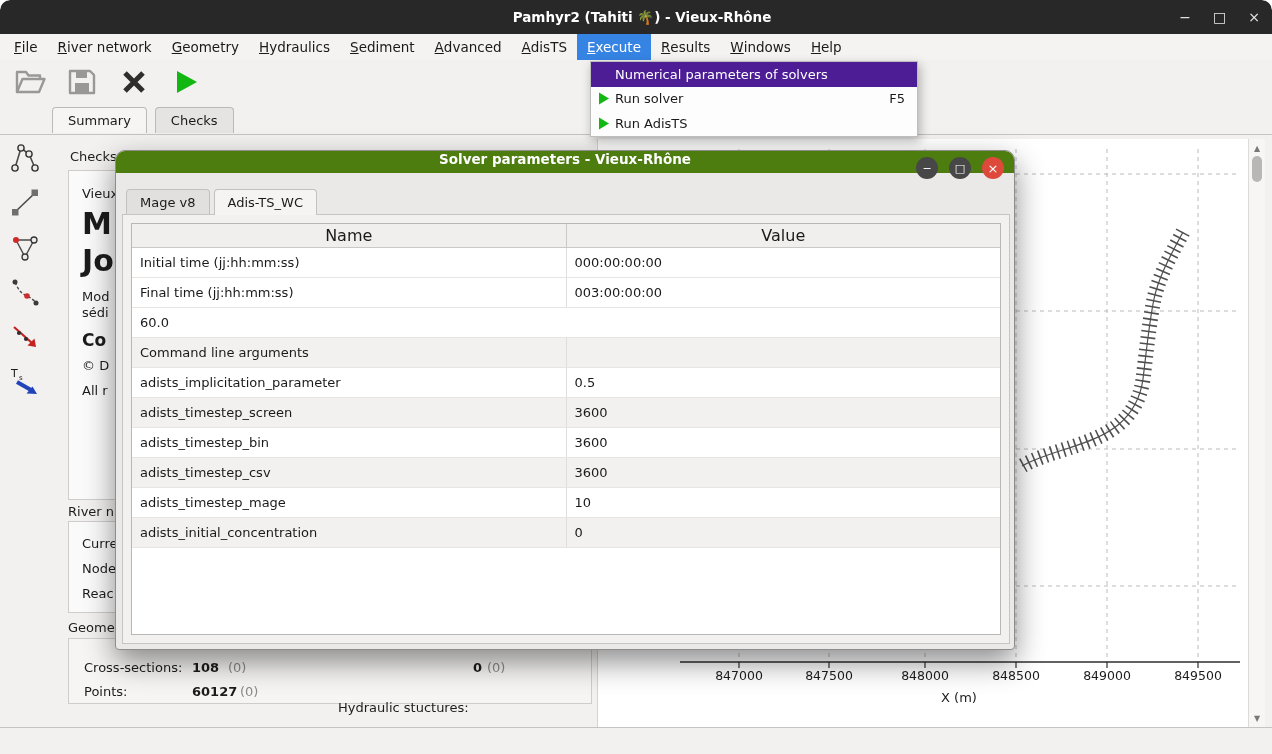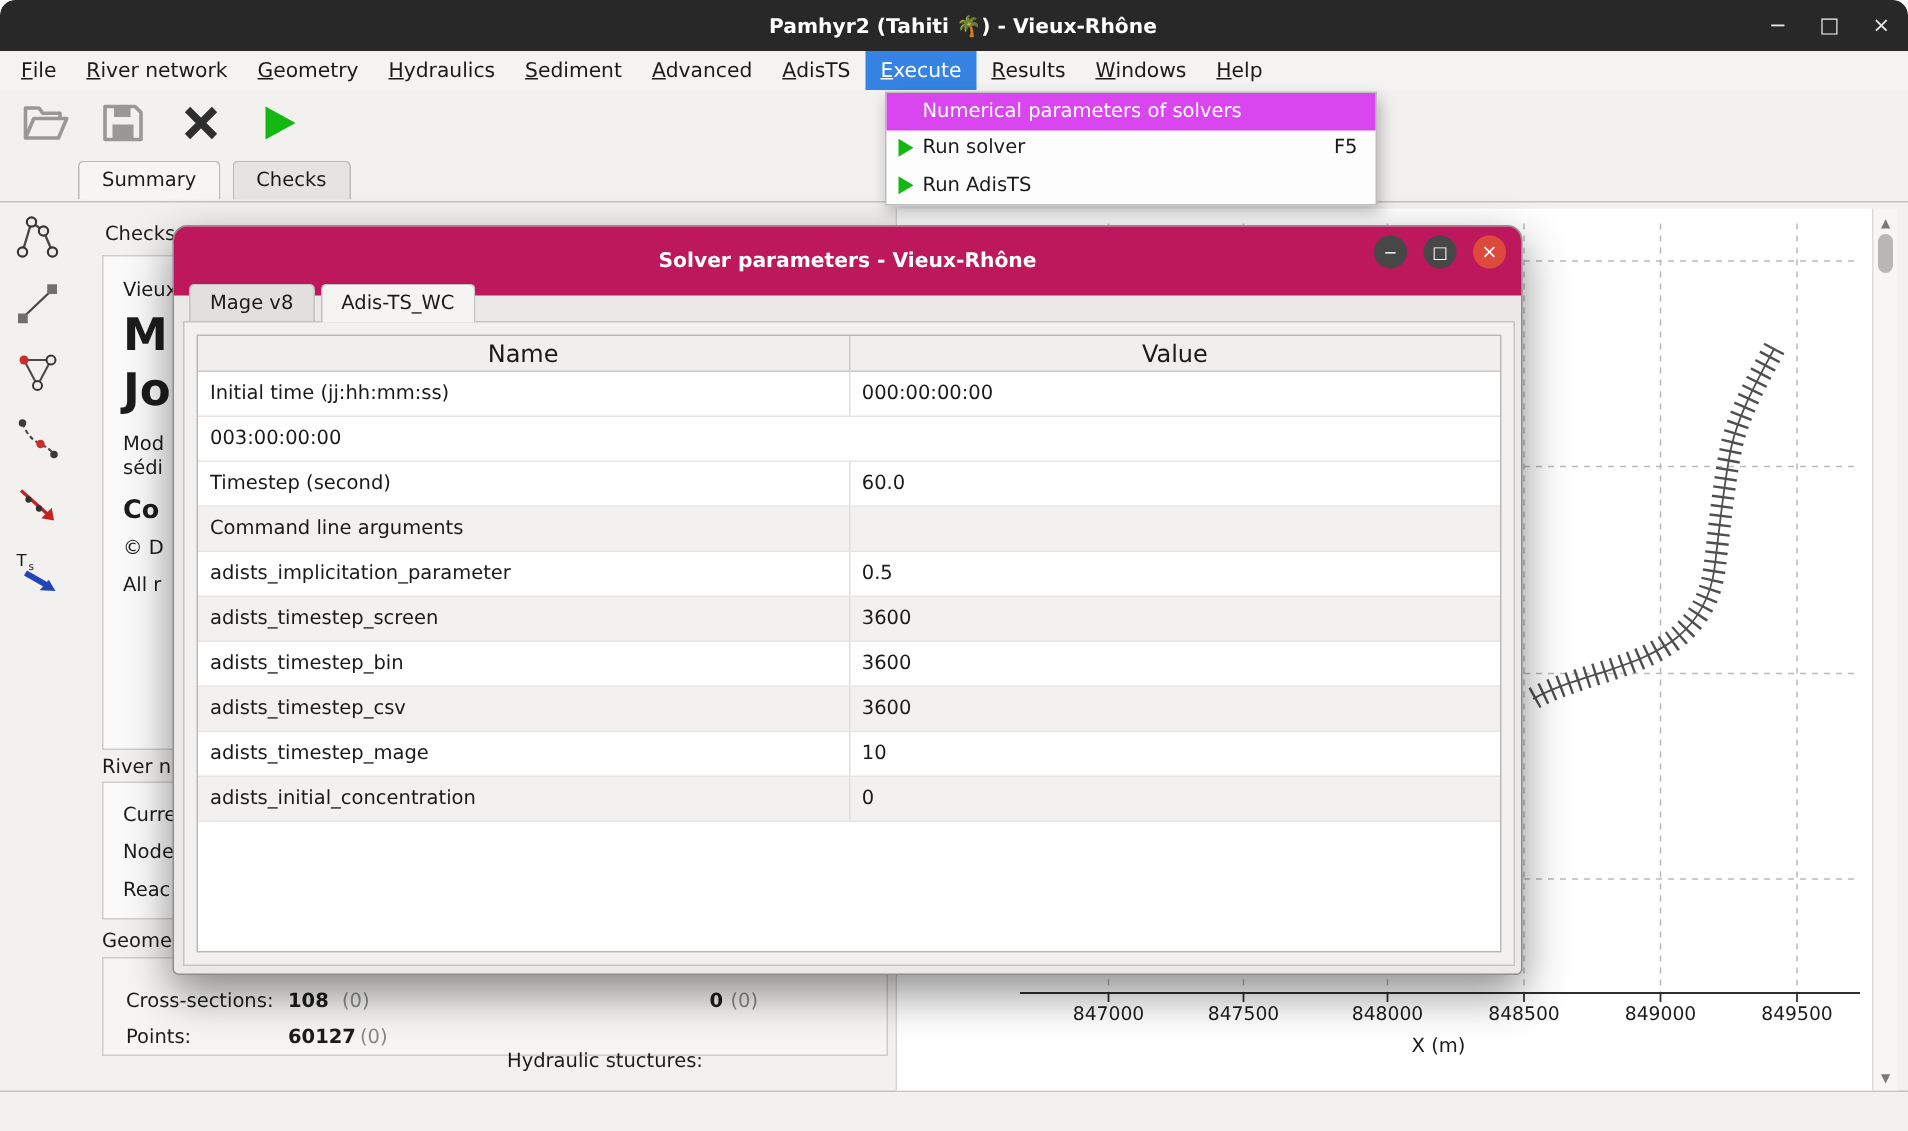"Numerical parameters of solvers" .dd-item.selected { background: #d946ef -> #4c1d95 }
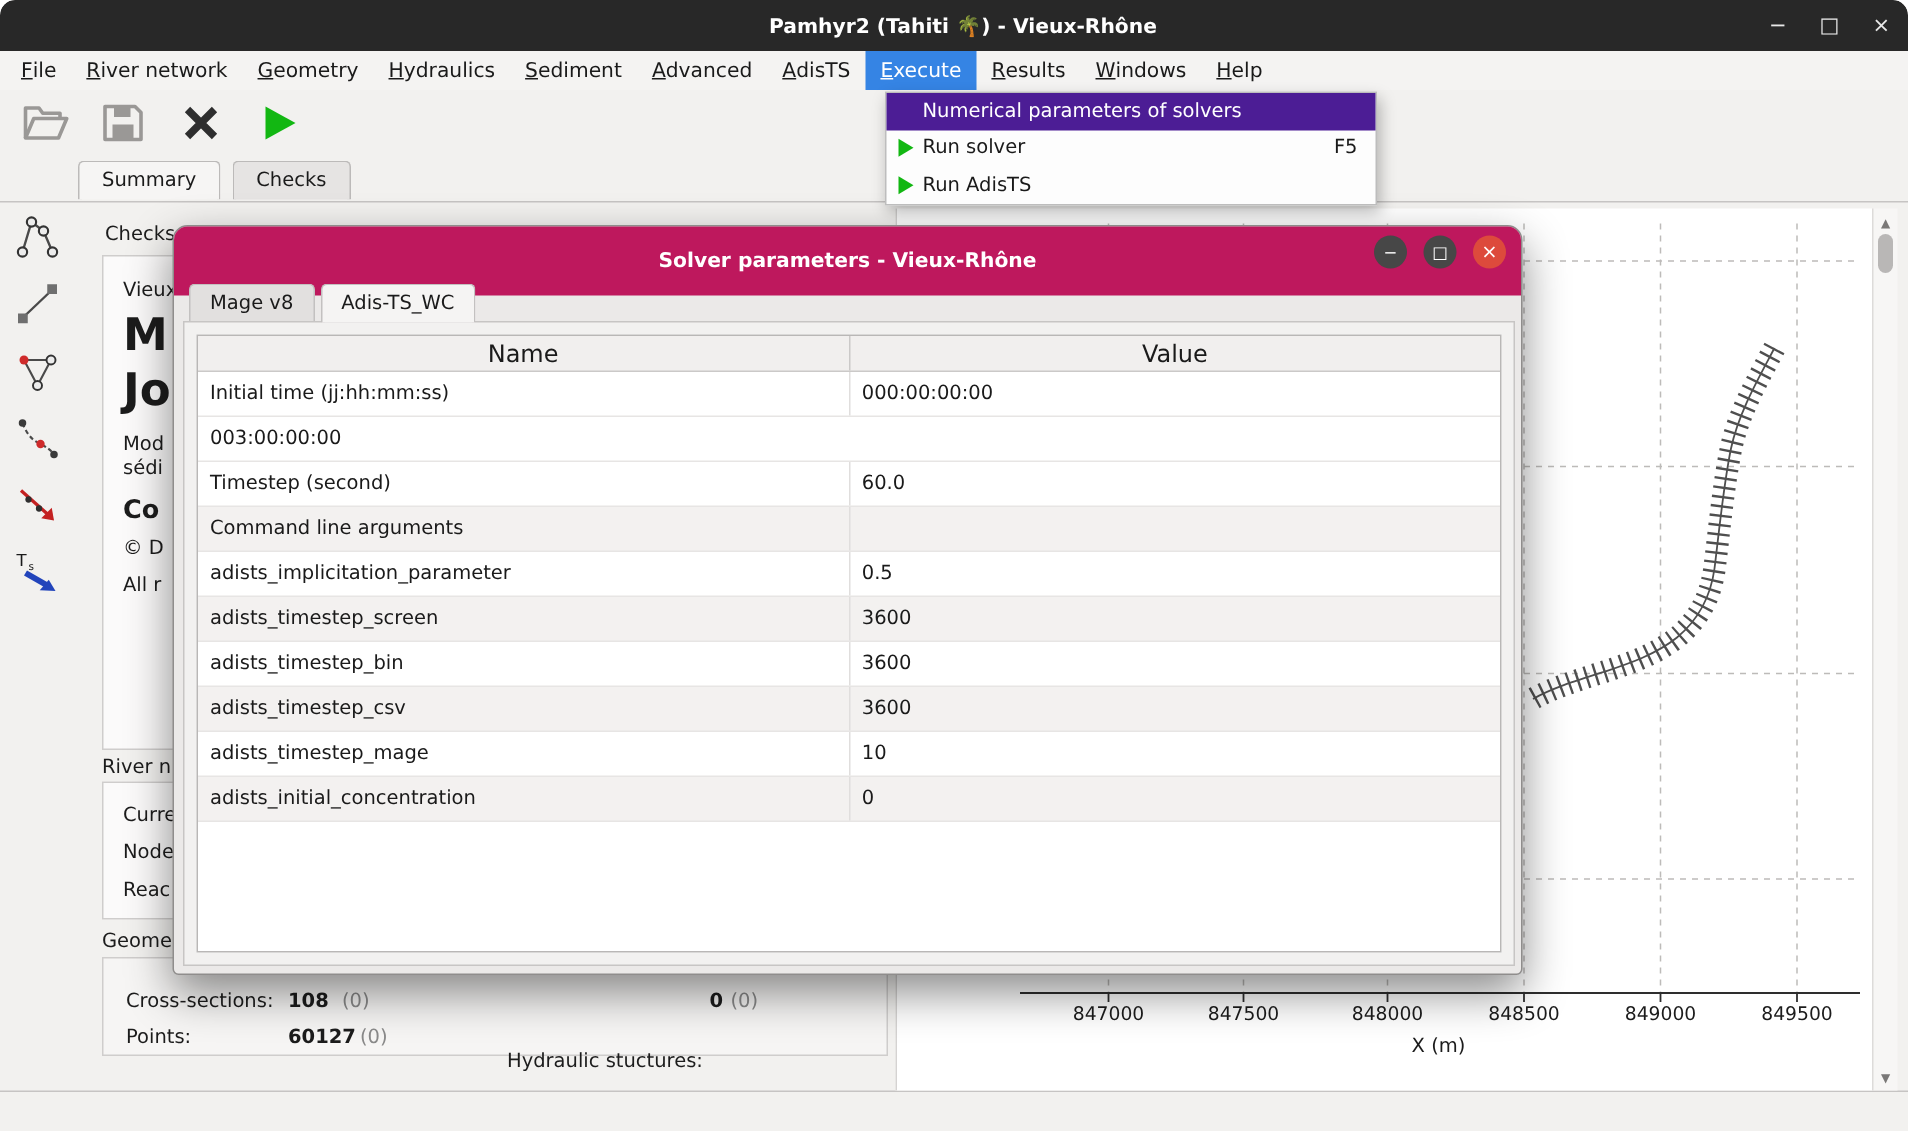"Solver parameters - Vieux-Rhône" .dlg-titlebar { align-items: center -> none; background: #be185d -> #4d7c0f; height: 46px -> 22px }
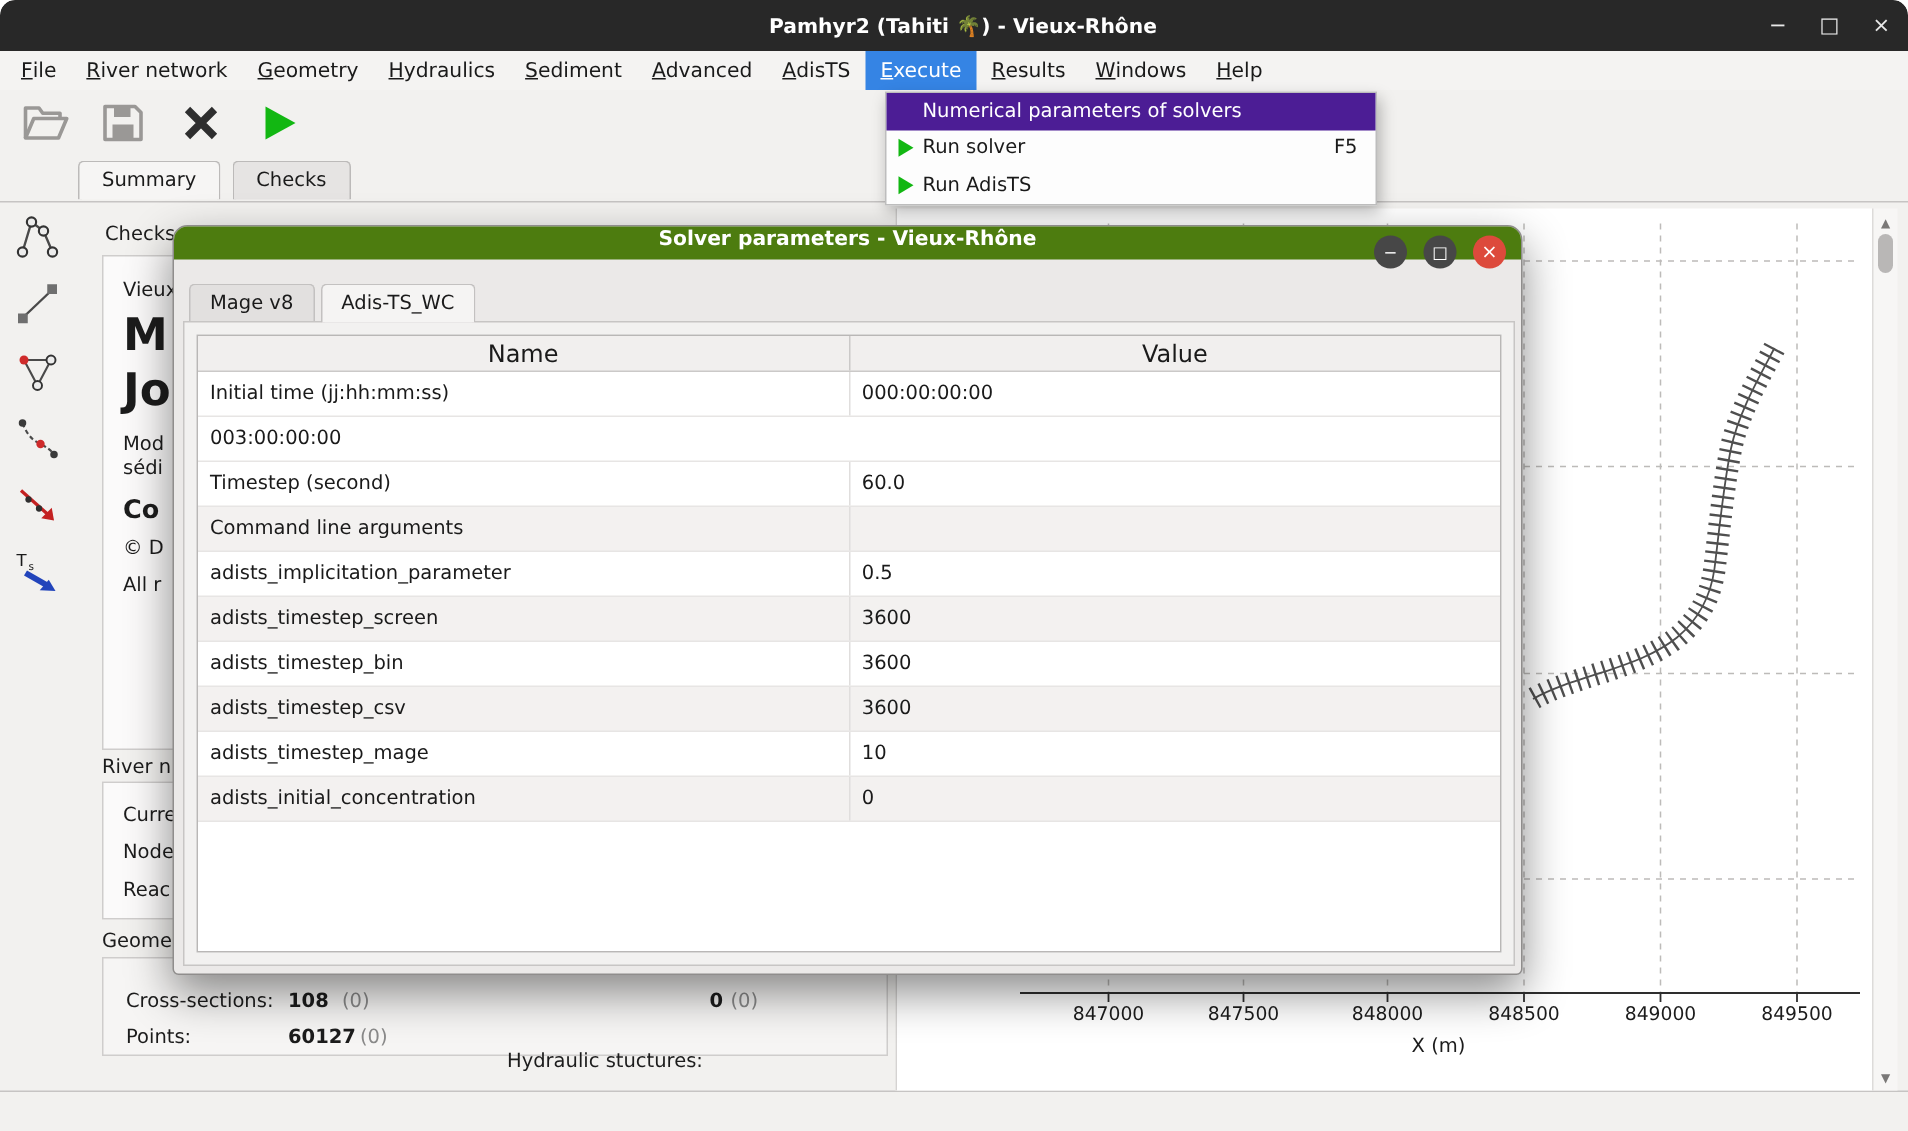"Final time (jj:hh:mm:ss)" div.tcell { html: none -> <div>Final time (jj:hh:mm:ss)</div> }
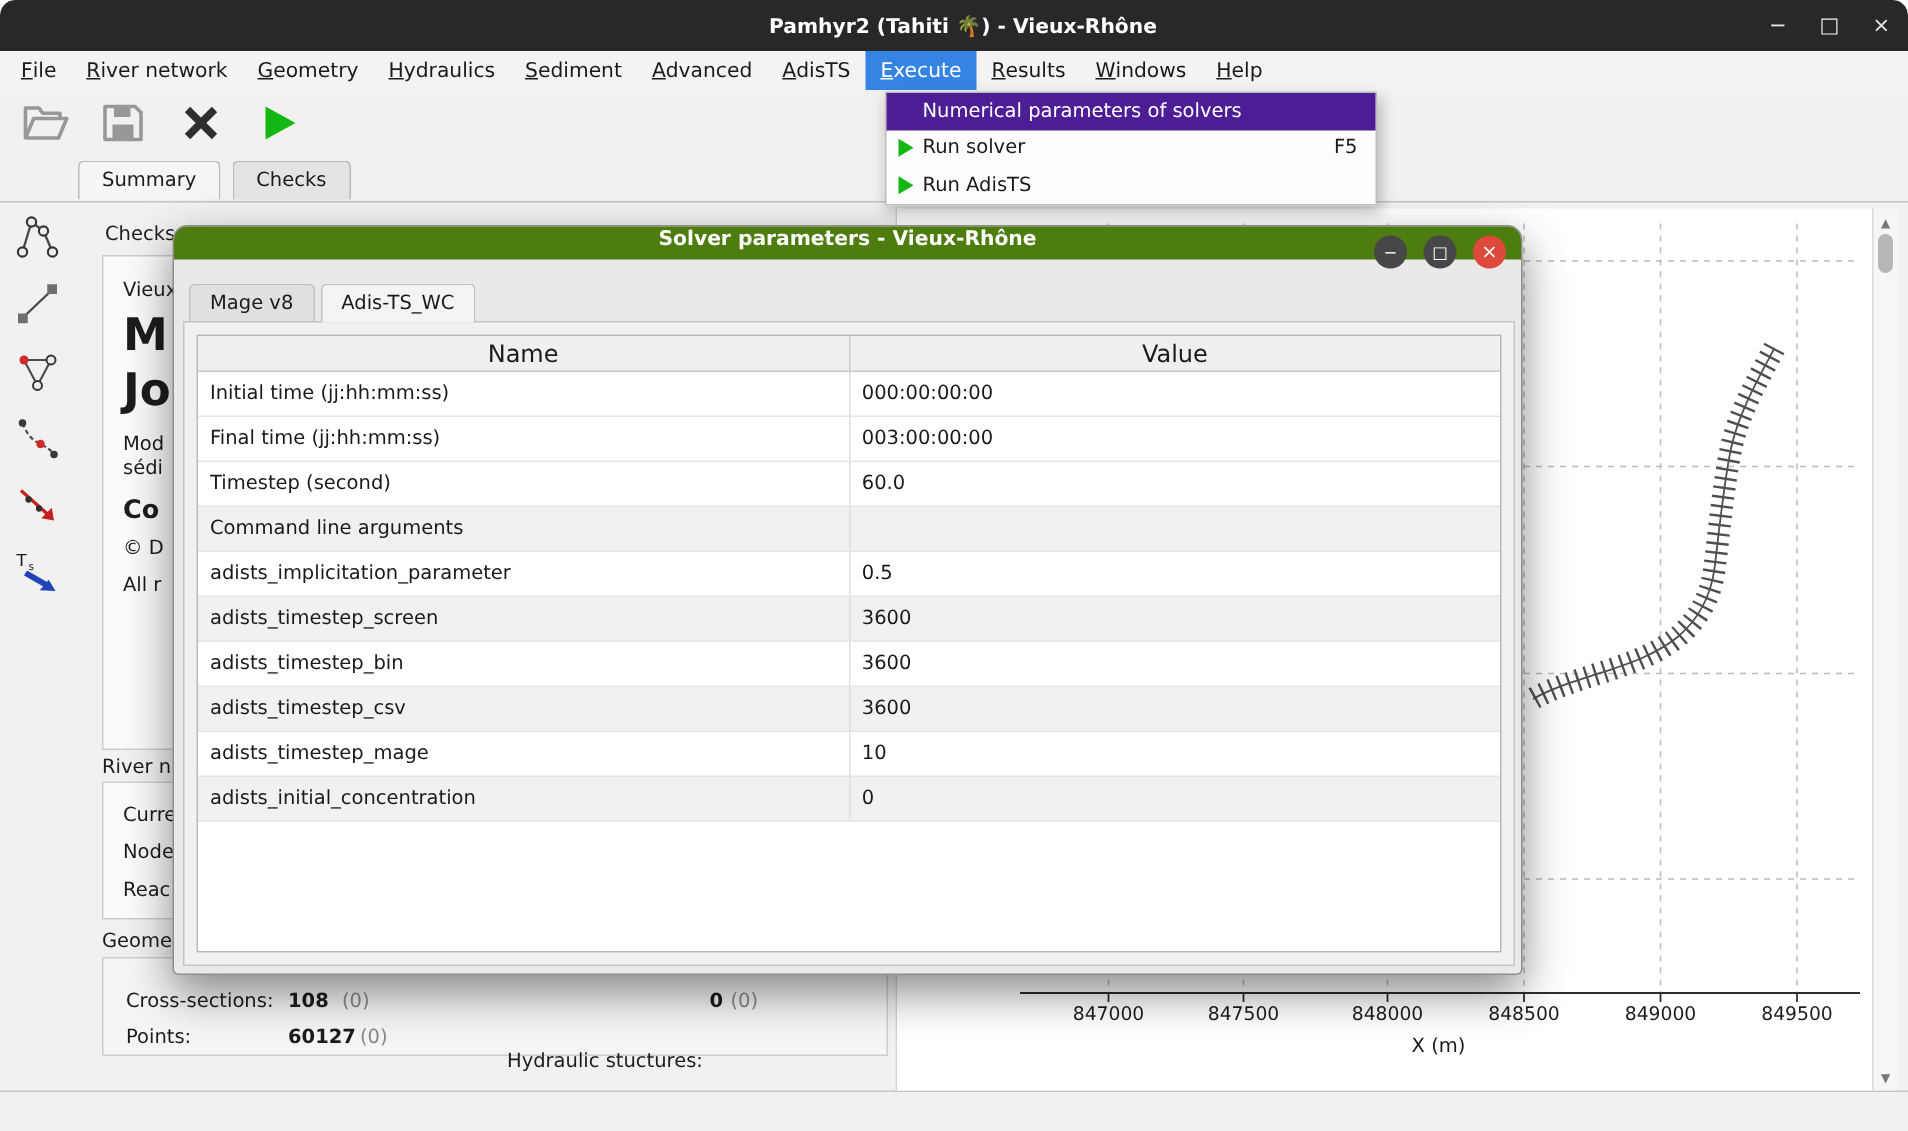"Timestep (second)" div.tcell { html: <div>Timestep (second)</div> -> none }
